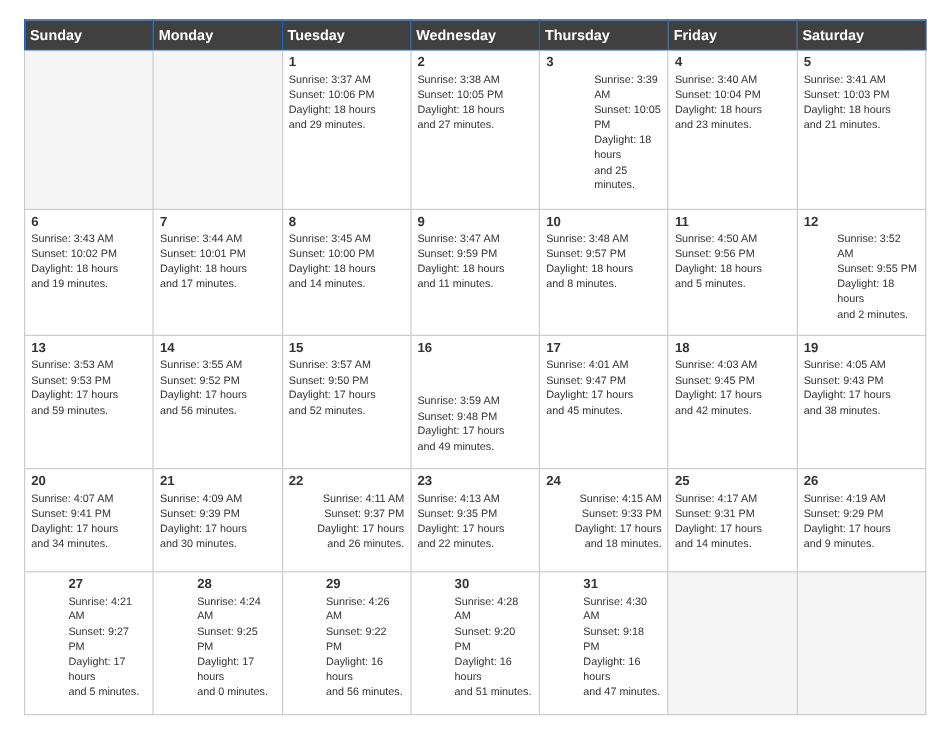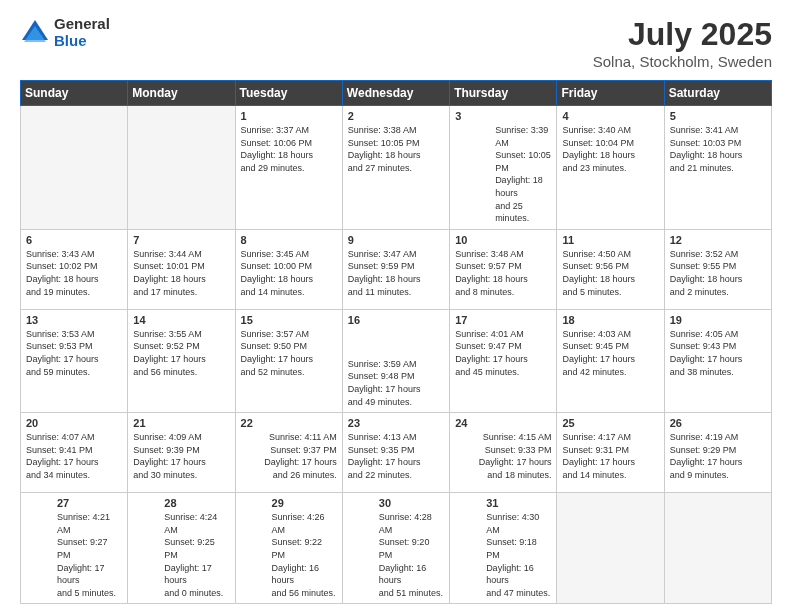"General" div.header { html: <div> <div> <svg> <polygon></polygon> <polygon></polygon> </svg> <div> <span>General</span> <span>Blue</span> </div> </div> <div> <div>July 2025</div> <div>Solna, Stockholm, Sweden</div> </div> </div> -> none }
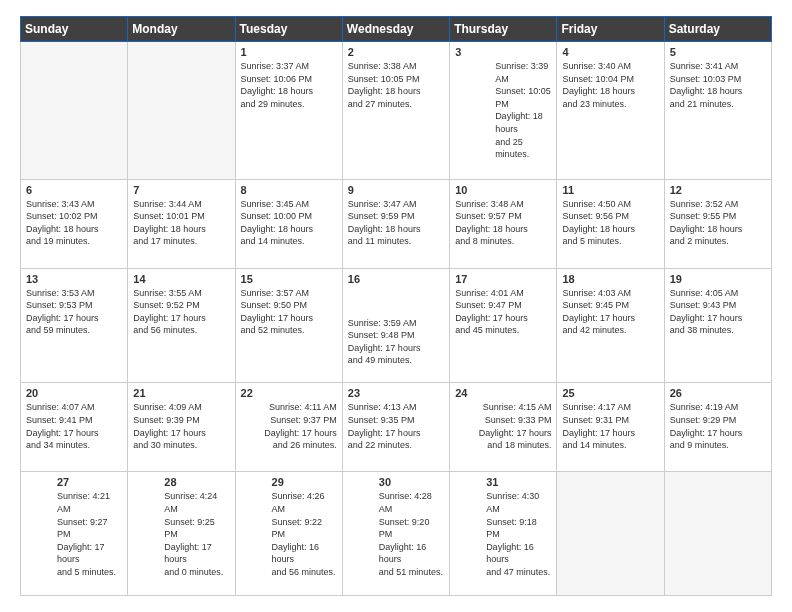"Sunrise: 3:52 AM" div.day-info { margin-left: none -> 28px }
